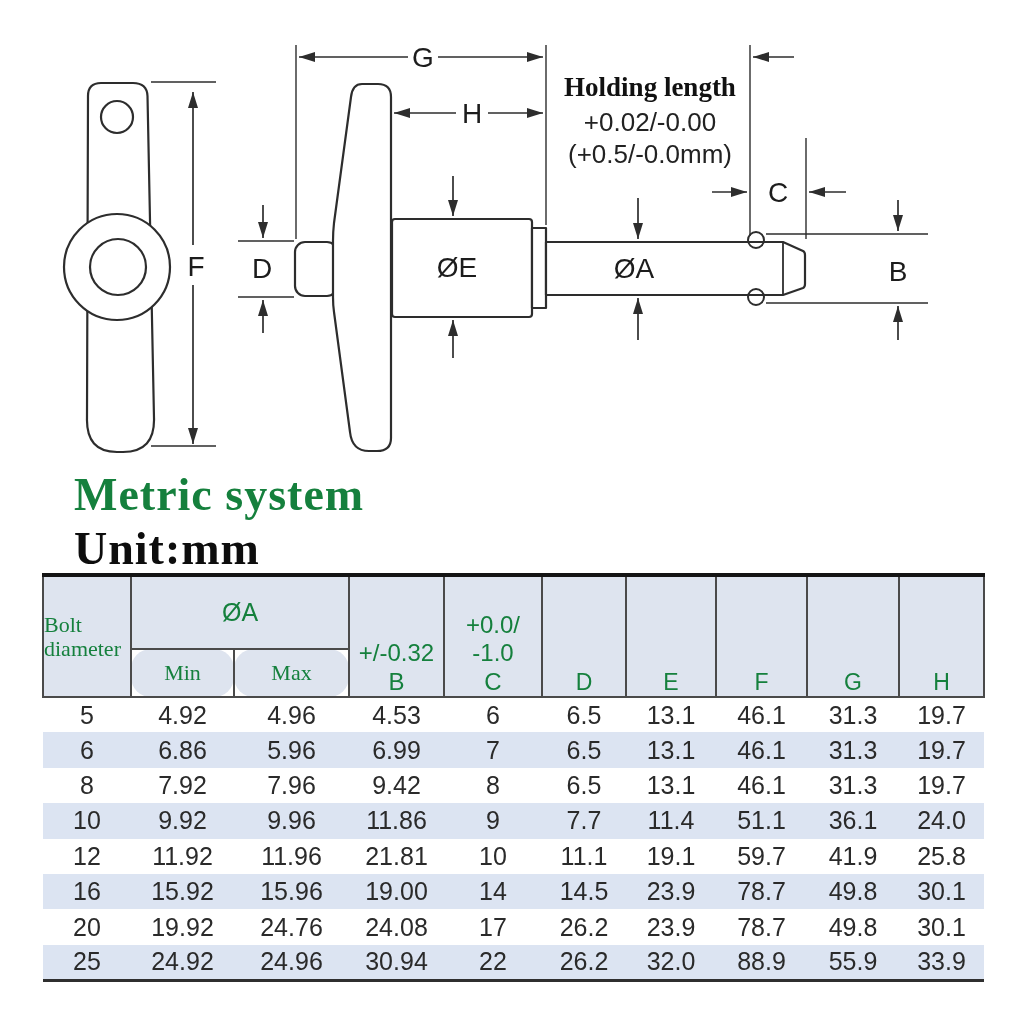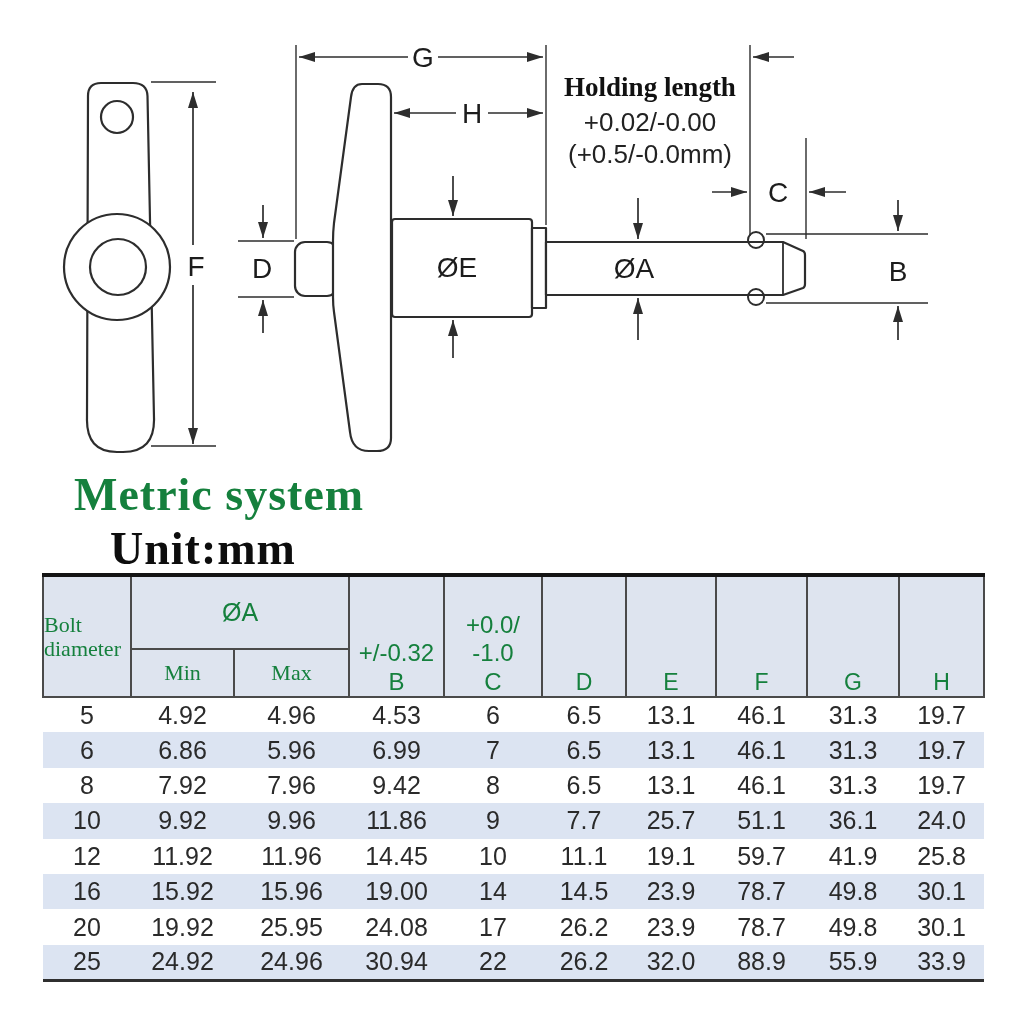"Unit:mm" .page-subtitle { margin-left: 36px -> none }
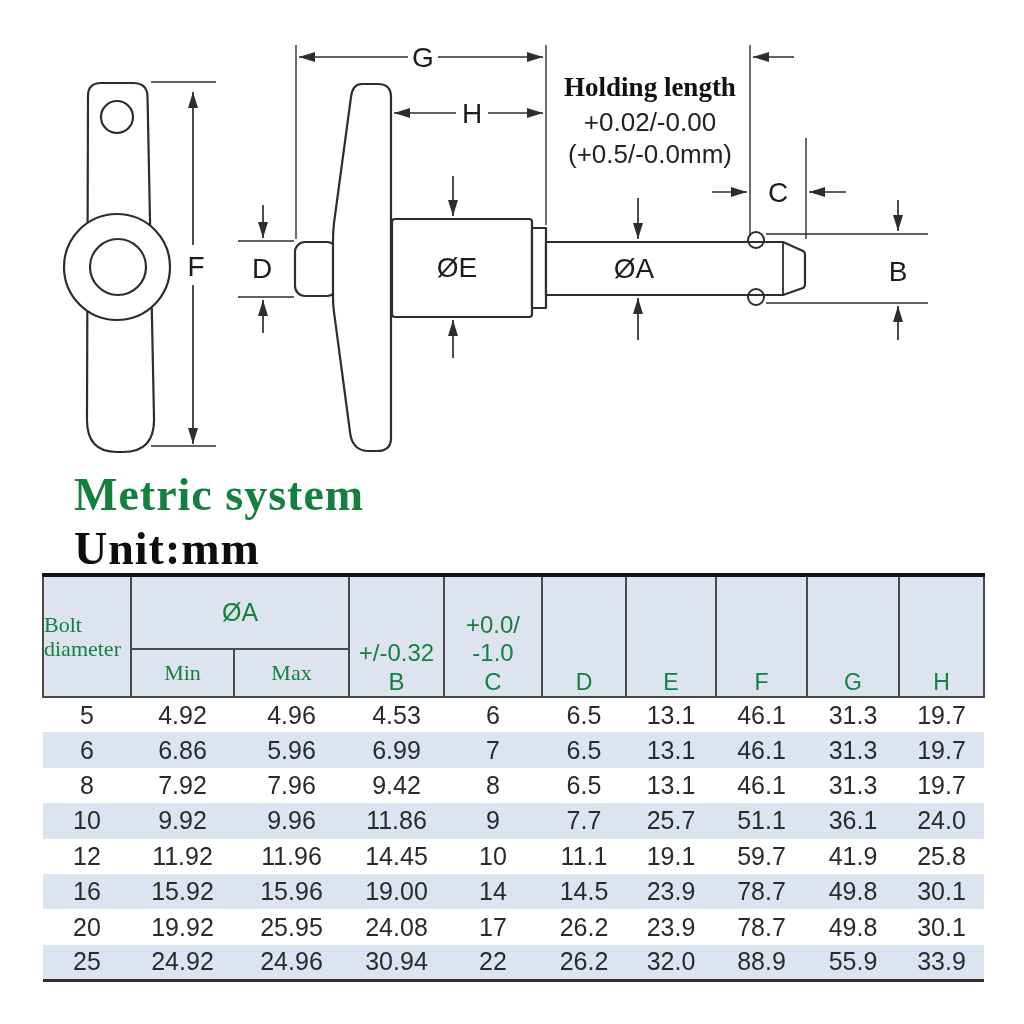"Min" tr.hr2 th { border-radius: none -> 20px }
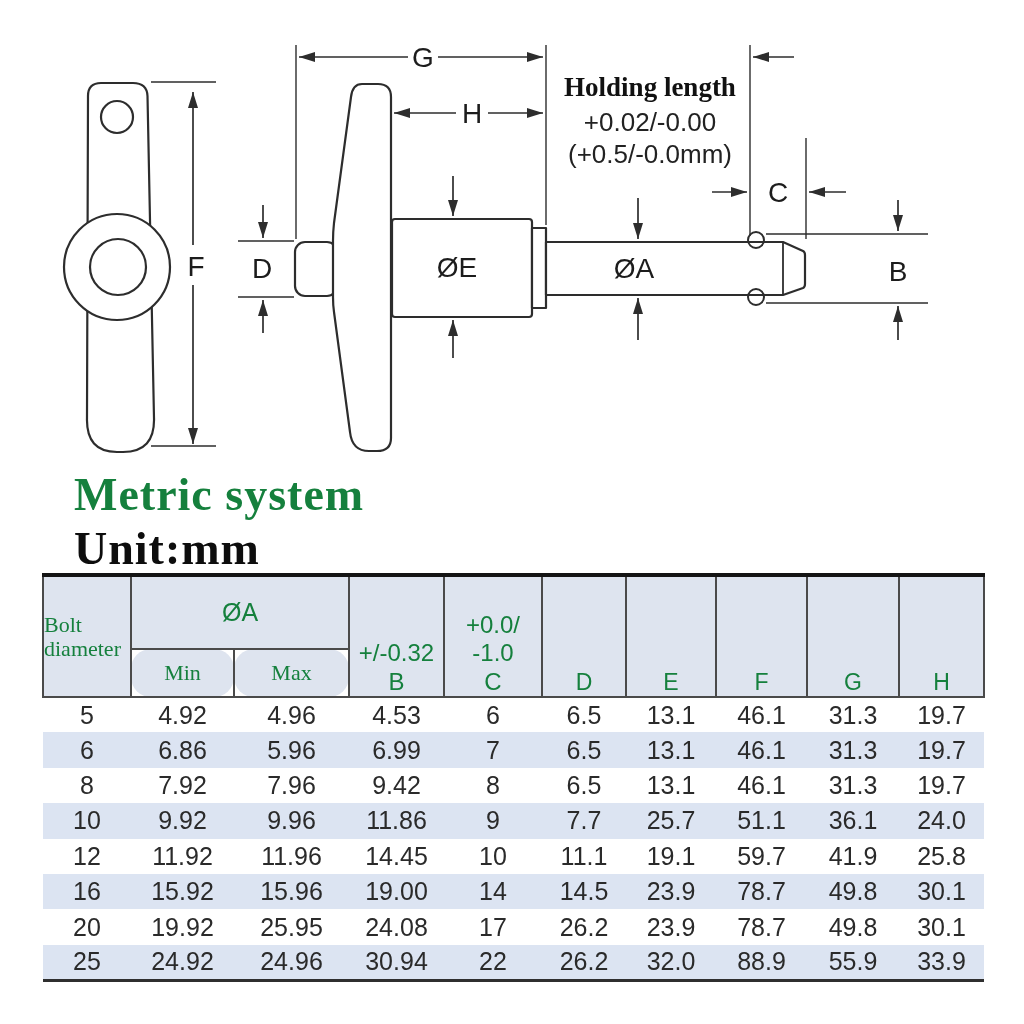"25.7" td { text: 25.7 -> 11.4 }
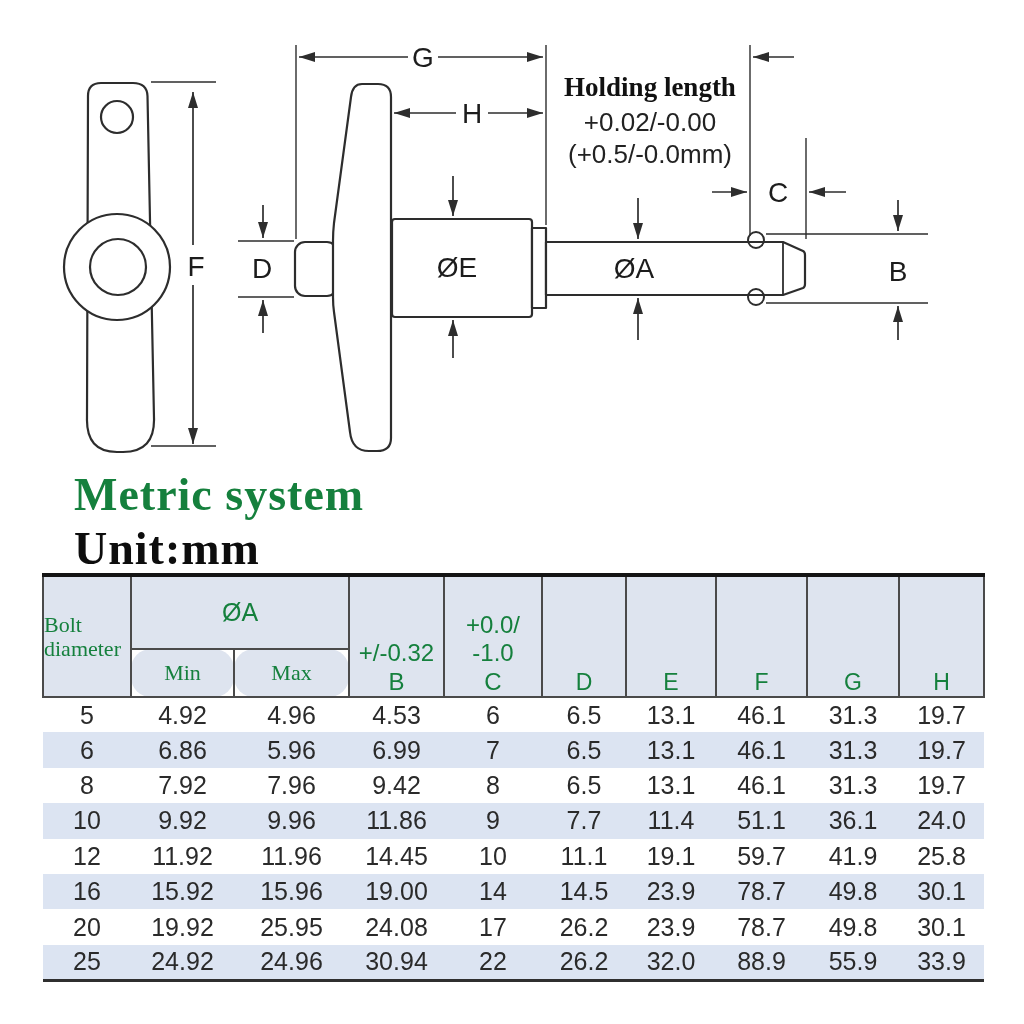"14.45" td { text: 14.45 -> 21.81 }
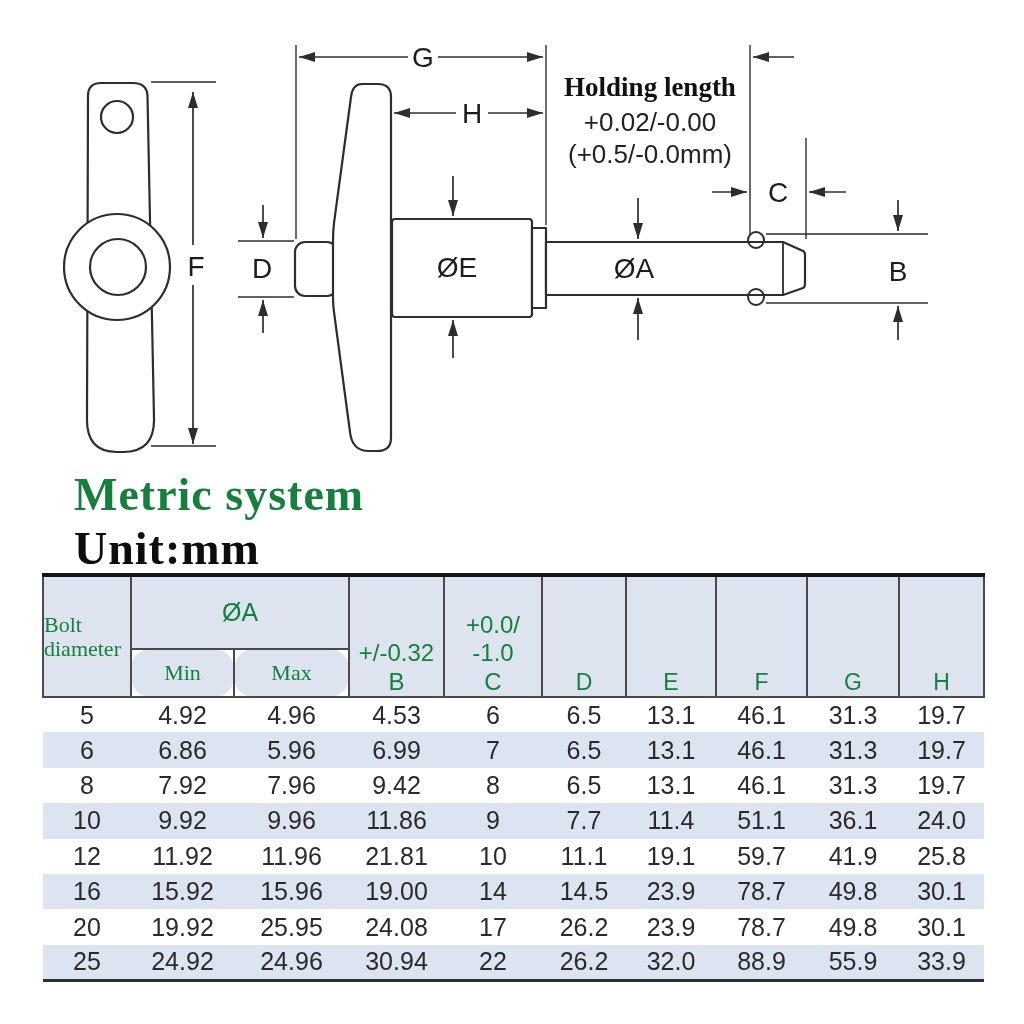"25.95" td { text: 25.95 -> 24.76 }
